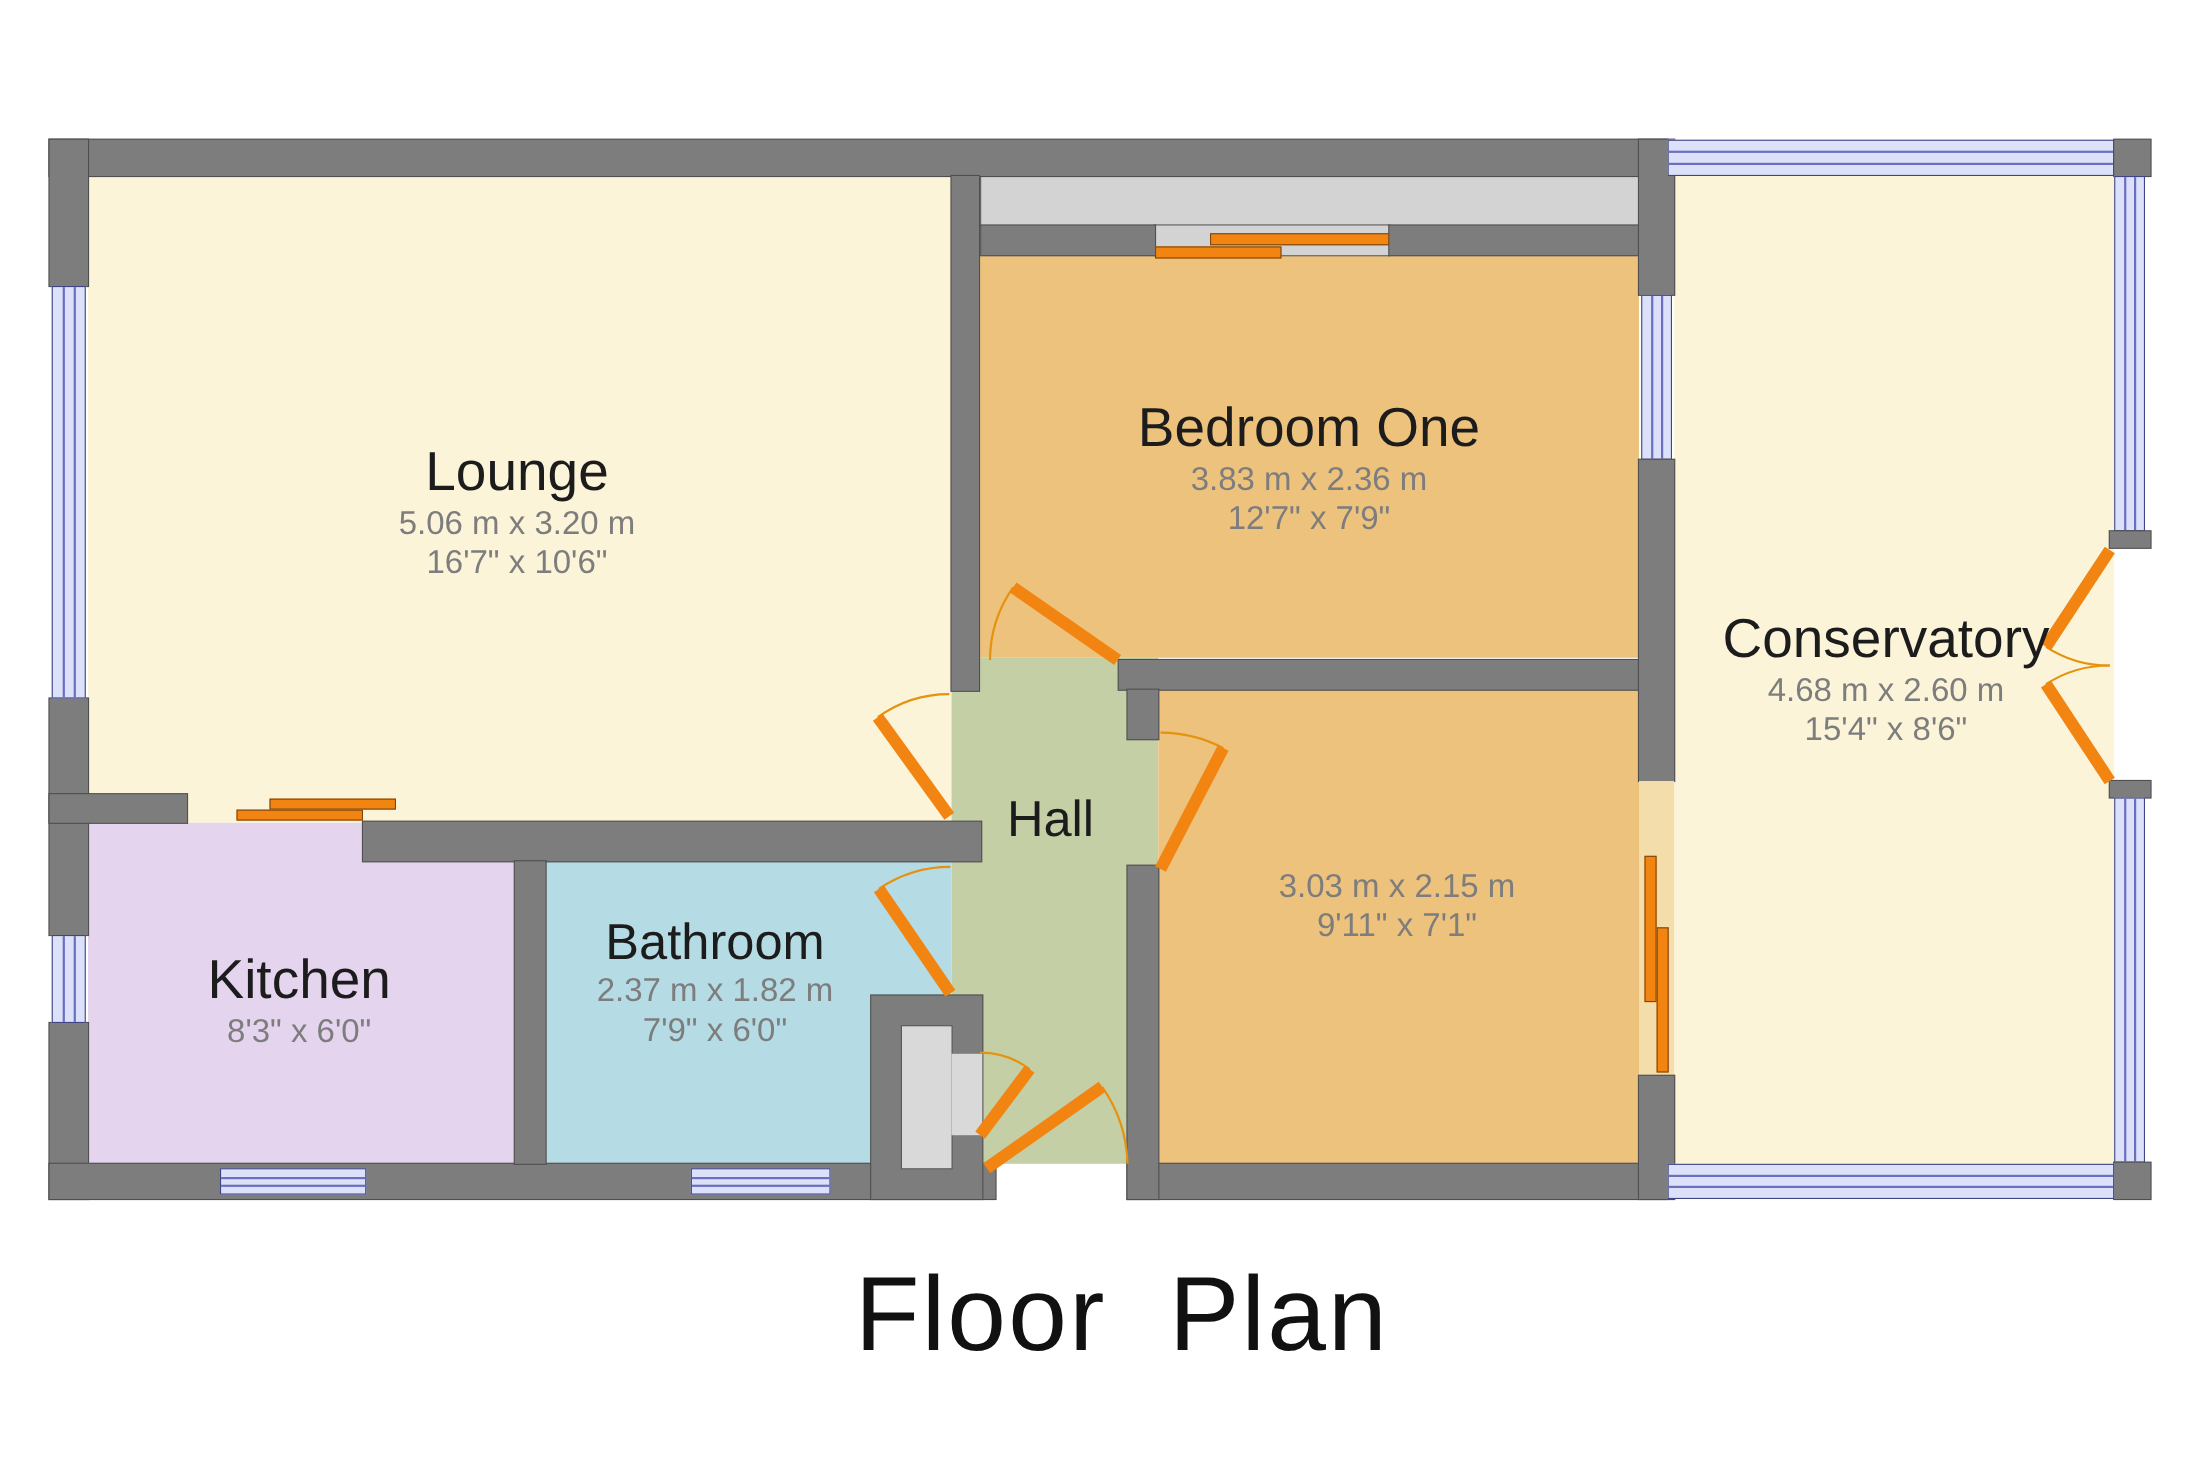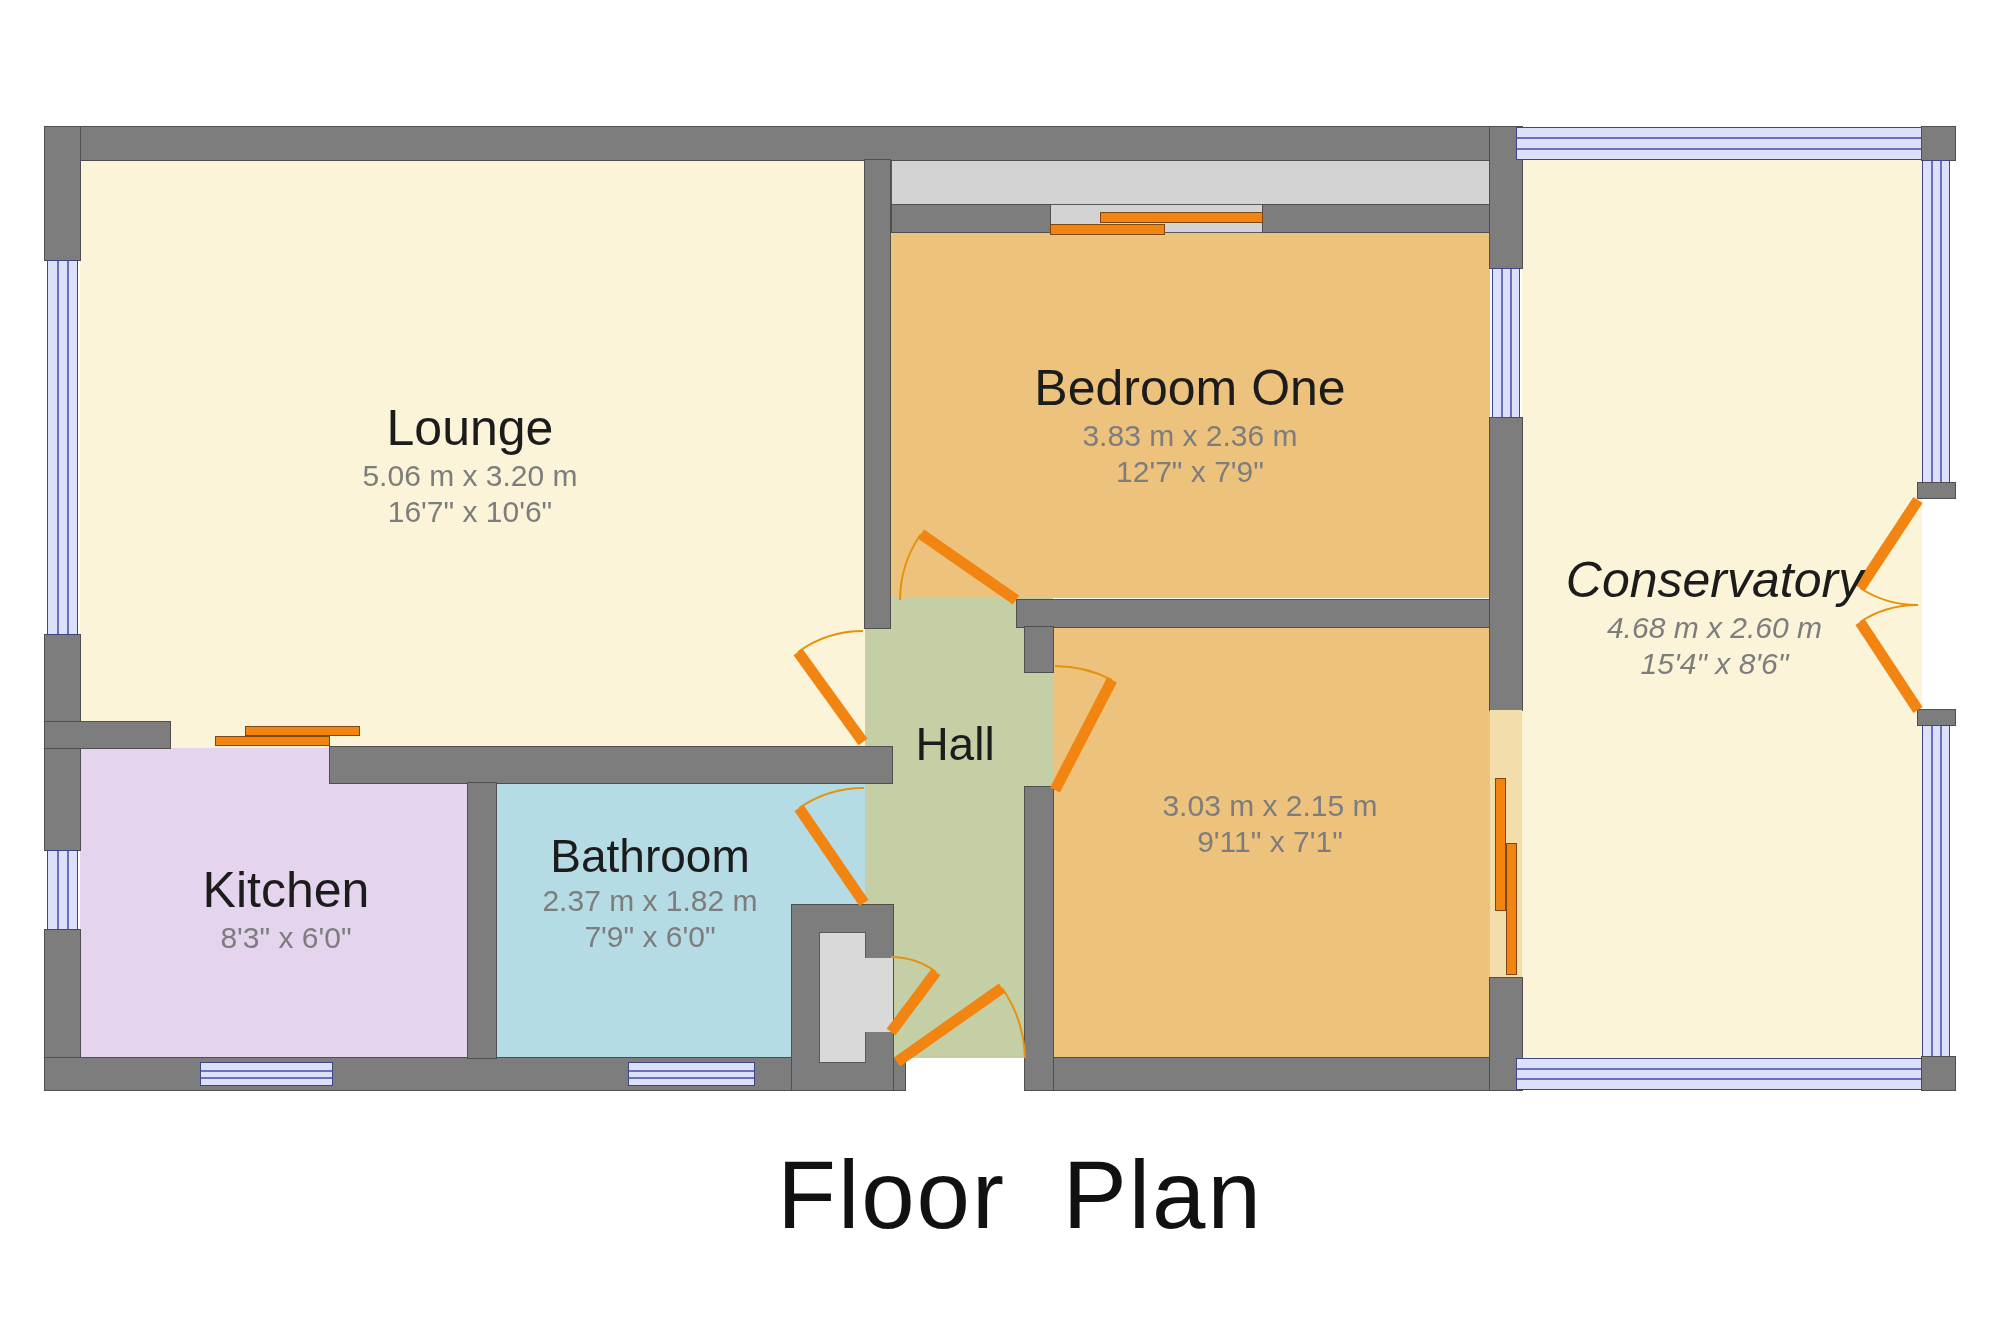"Conservatory" div.room-label { font-style: italic -> none }
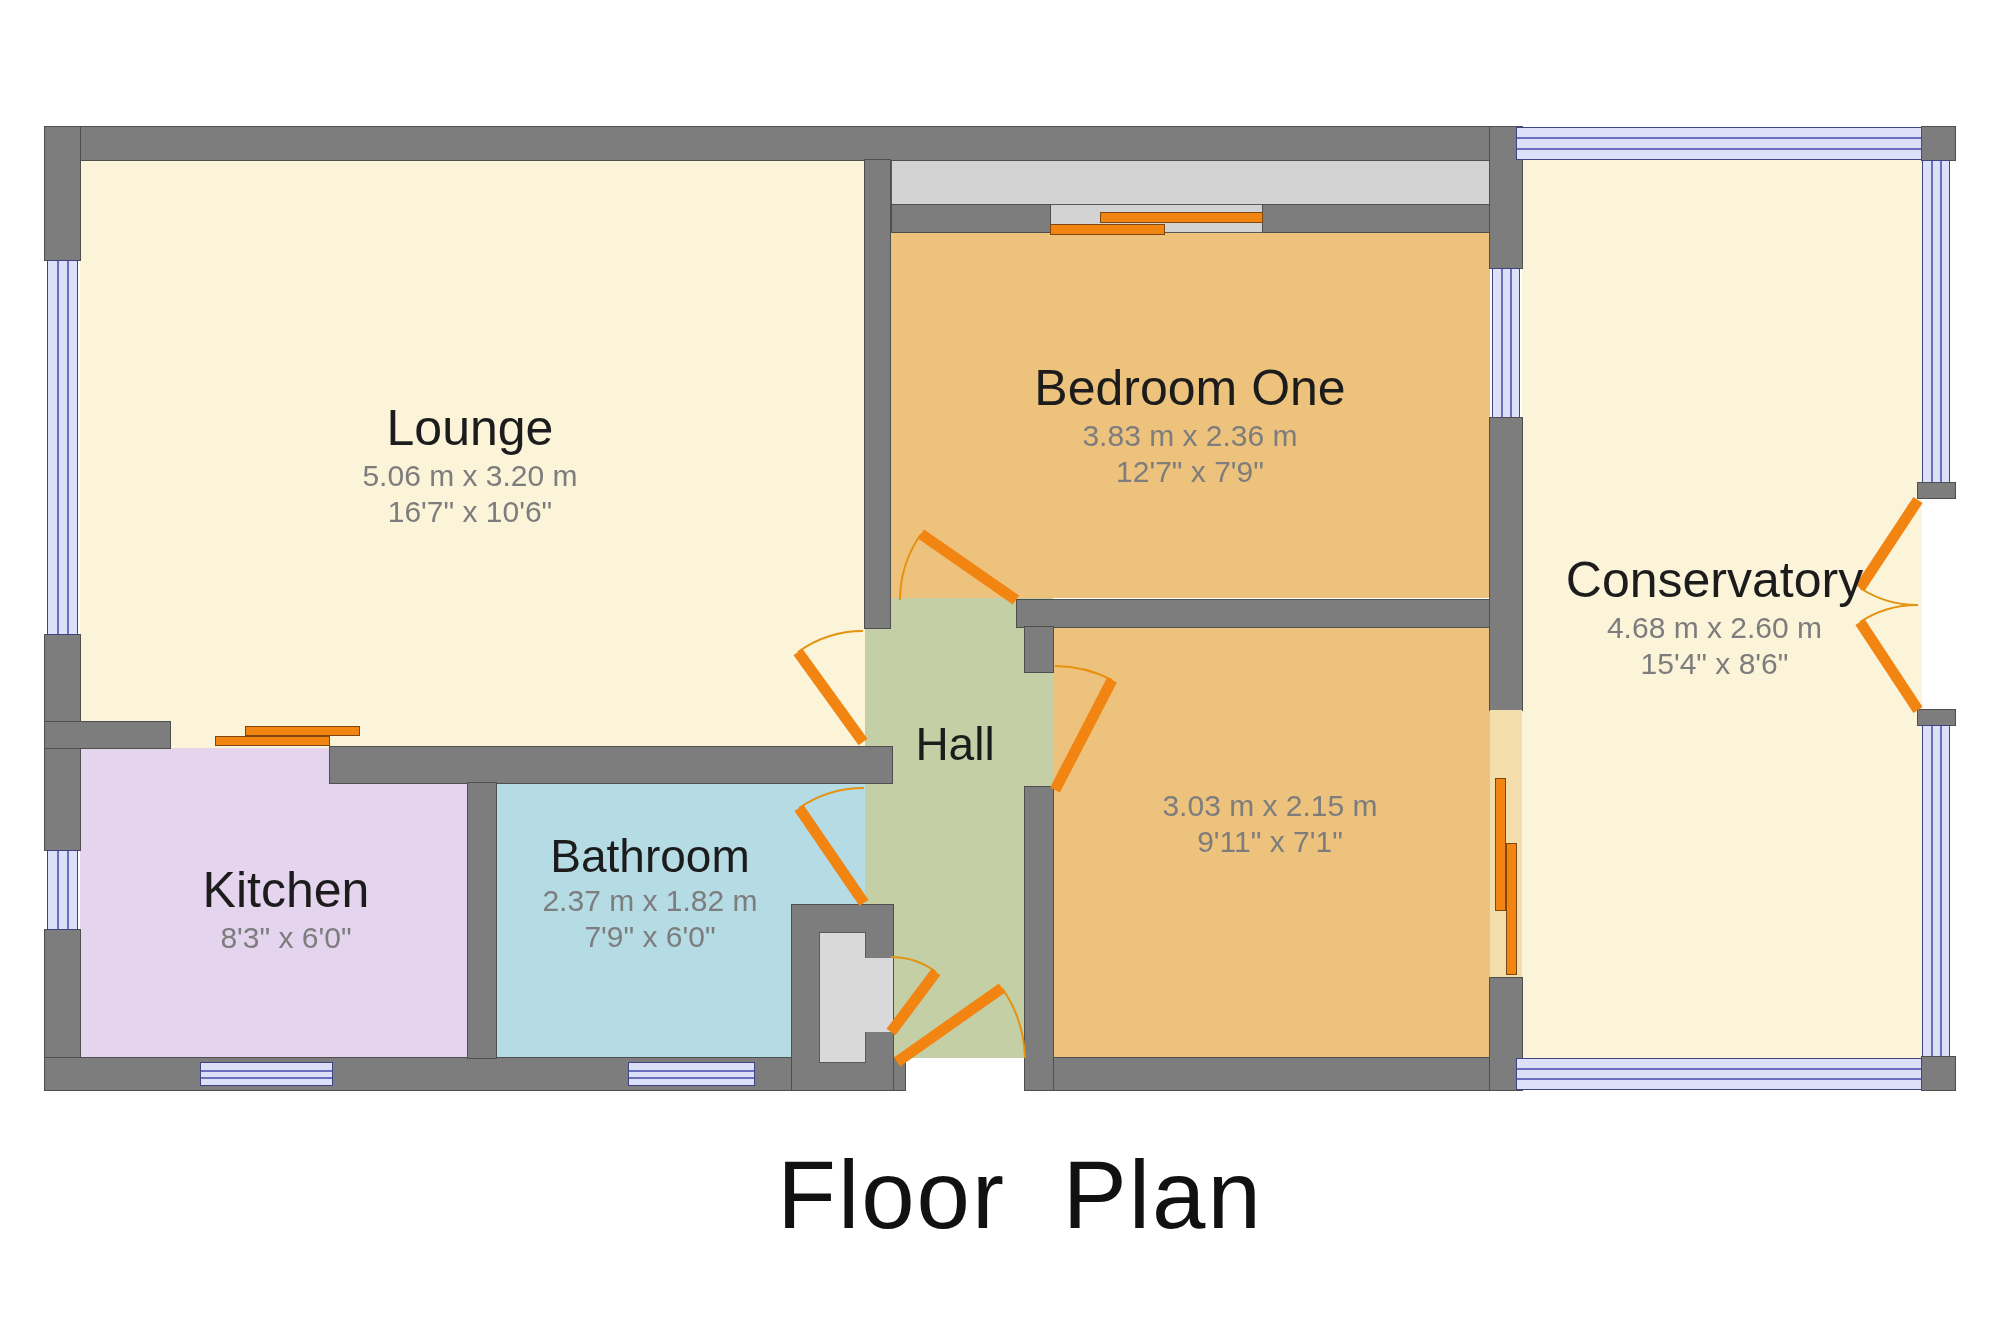"Kitchen" div.room-label { left: 136px -> 122px }
